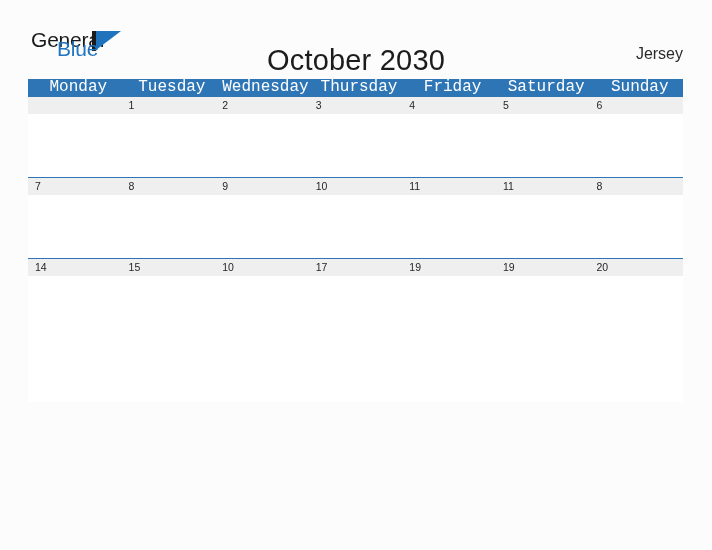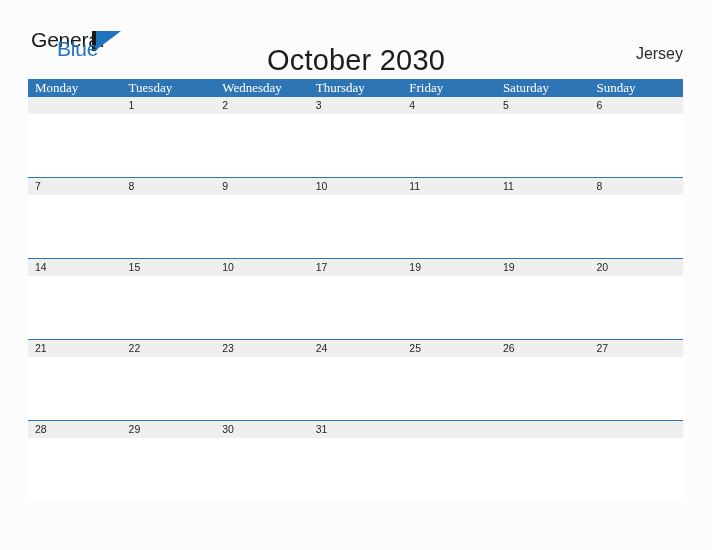"Monday" #weekday-header .weekday-cell { font-family: Liberation Serif, serif -> Liberation Mono, monospace; font-size: 13px -> 16px; text-align: none -> center }
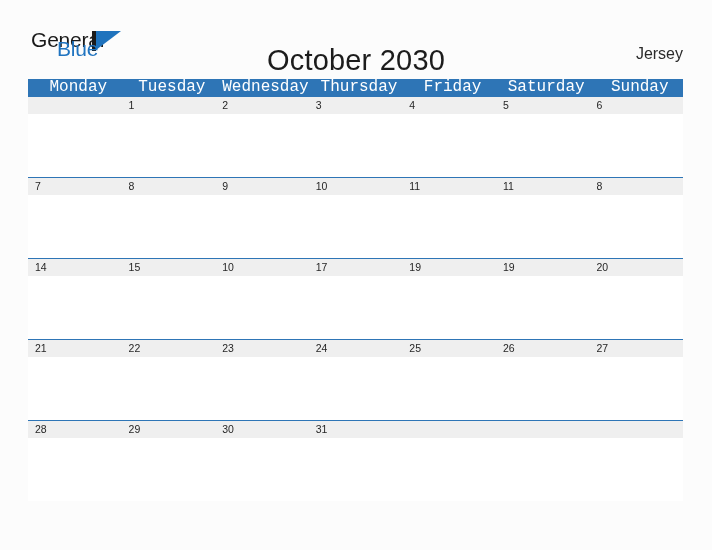"21" div.week-band { html: <div> <div>21</div> <div>22</div> <div>23</div> <div>24</div> <div>25</div> <div>26</div> <div>27</div> </div> -> none }
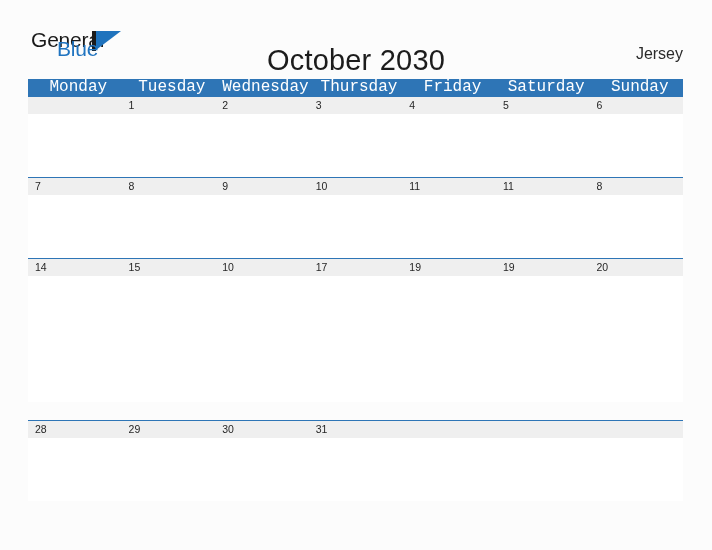"28" div.week-row { html: <div> <div> <div>28</div> <div>29</div> <div>30</div> <div>31</div> <div></div> <div></div> <div></div> </div> <div></div> </div> -> none }
